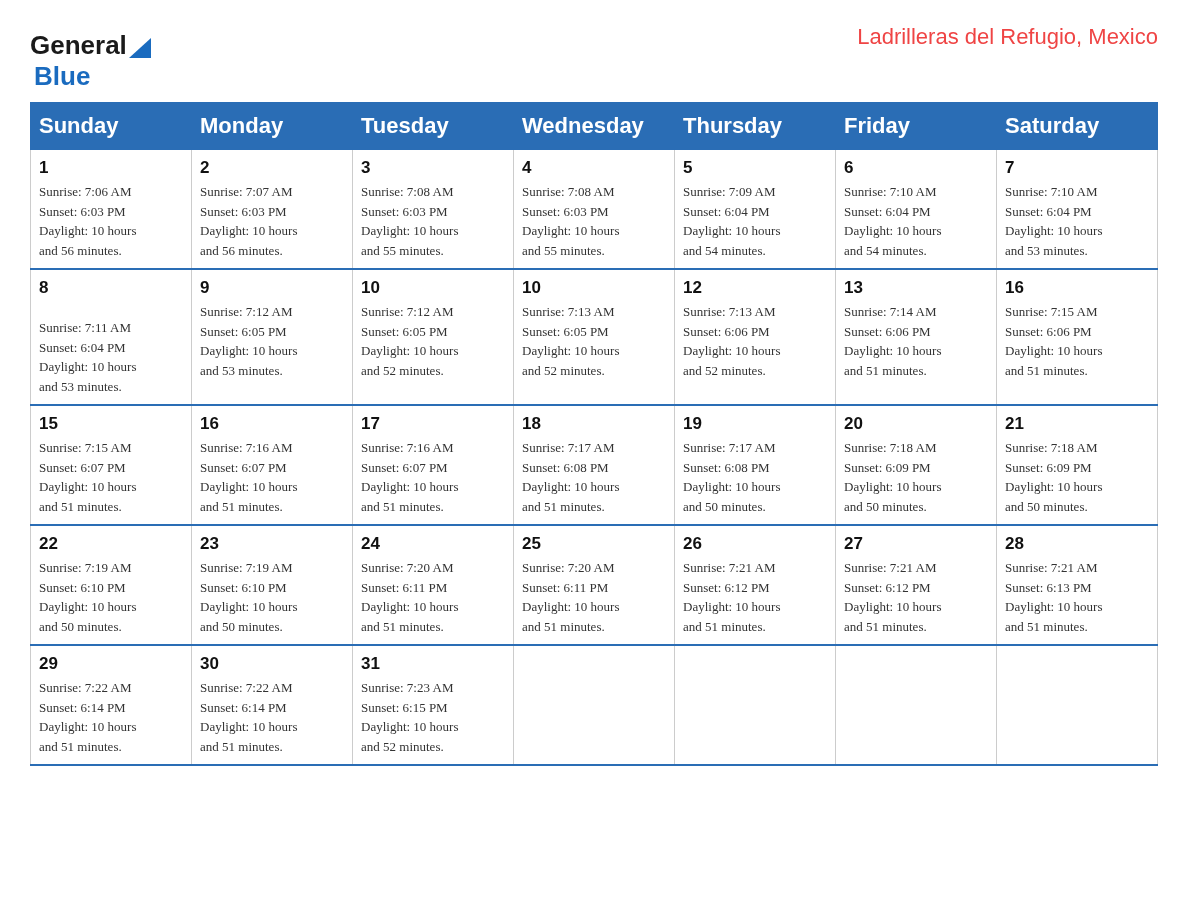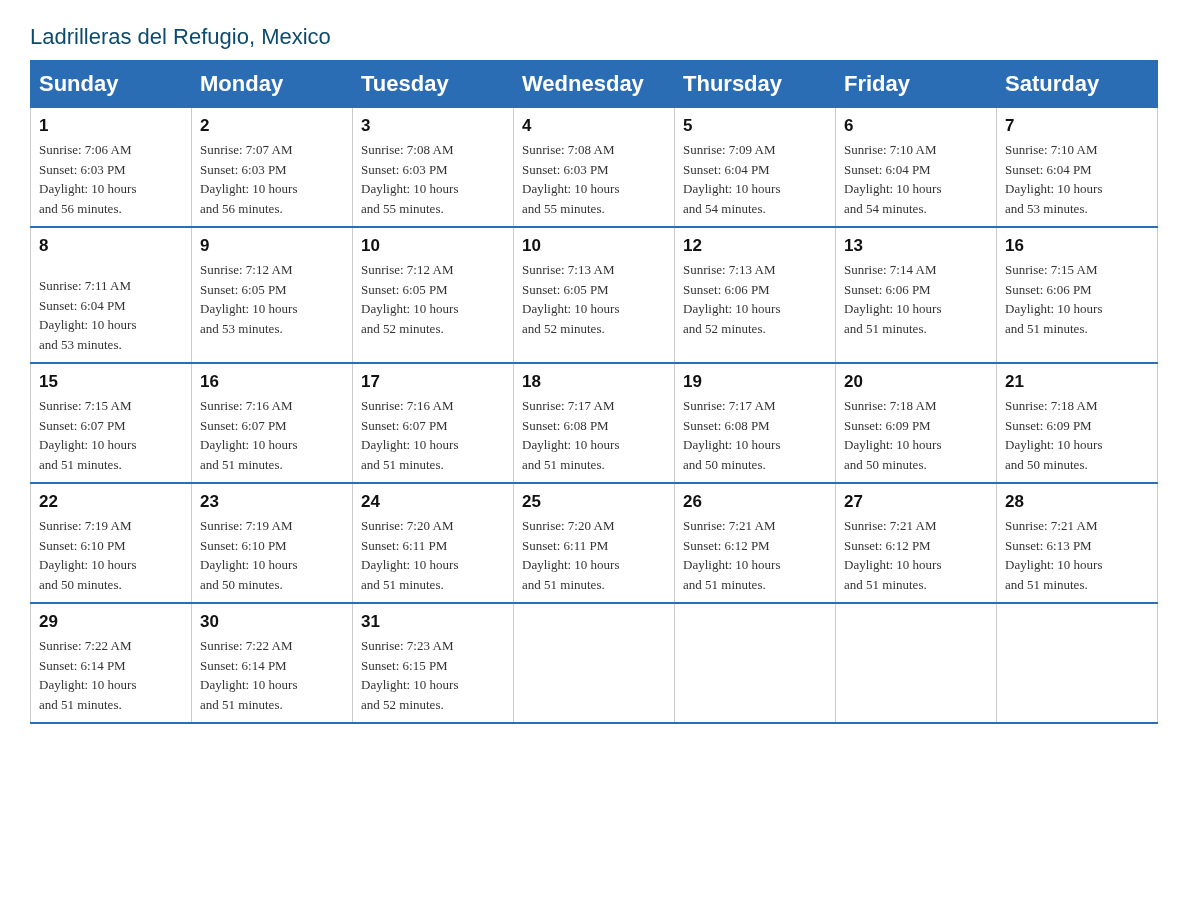"General" div.logo { html: none -> <div> <div> <span>General</span> <svg> <polygon></polygon> </svg> </div> <div> <span>Blue</span> </div> </div> }
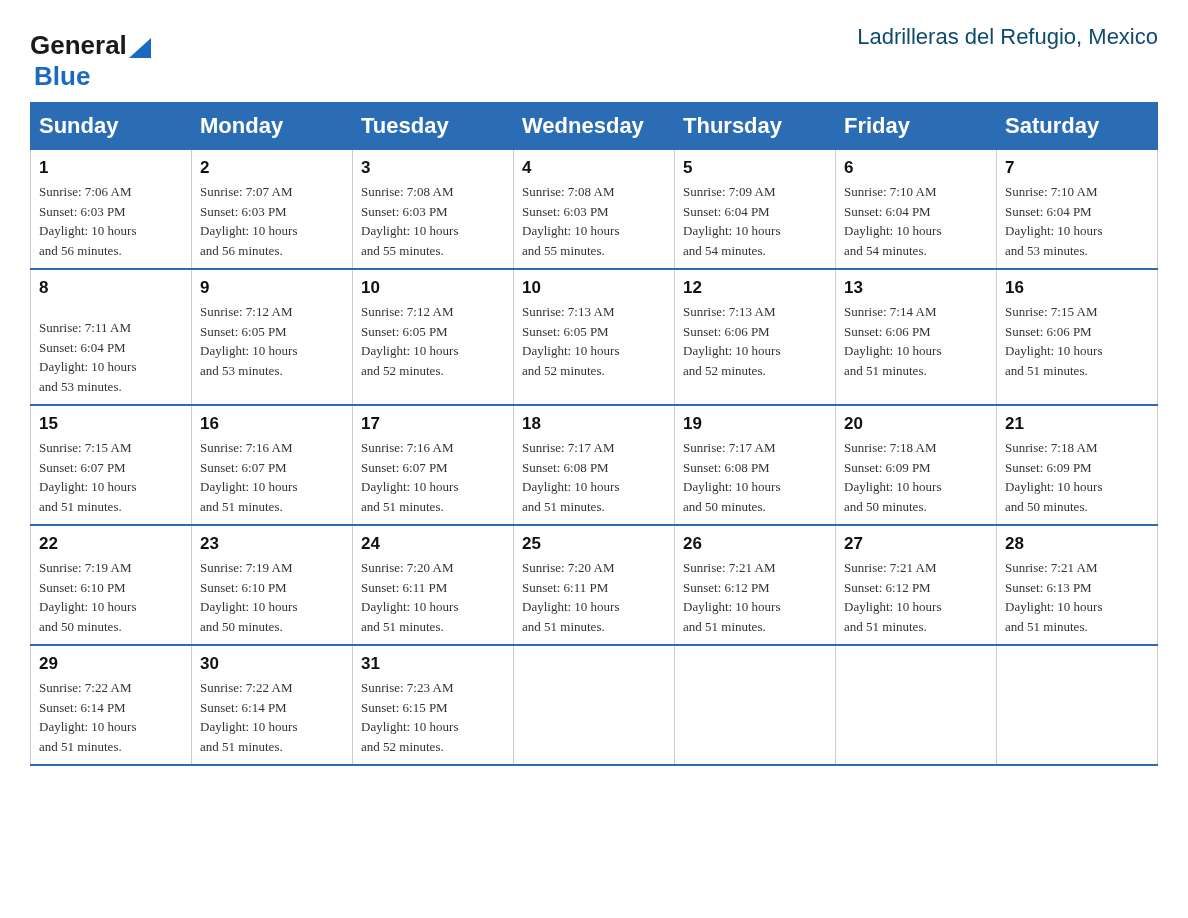"Ladrilleras del Refugio, Mexico" .cal-subtitle { color: #0c4a6e -> #ef4444 }
